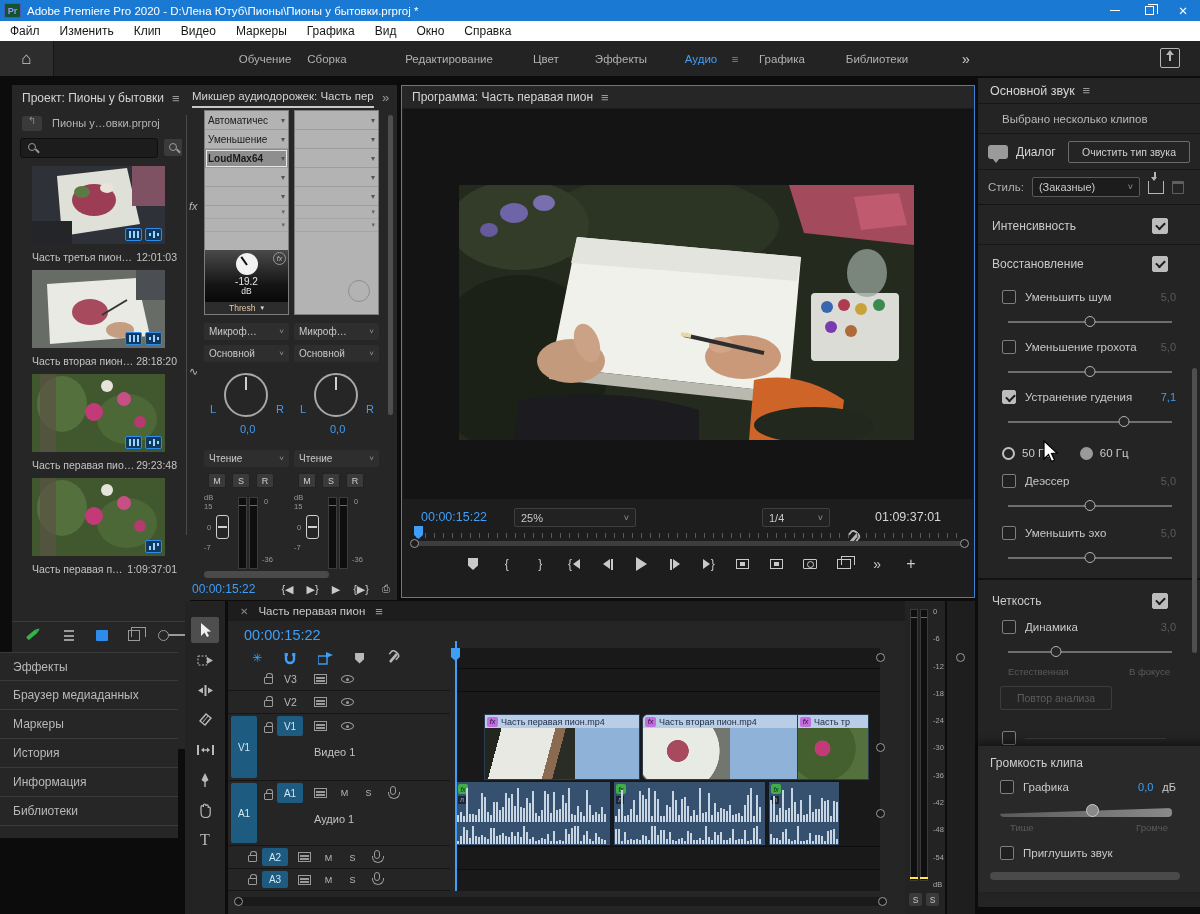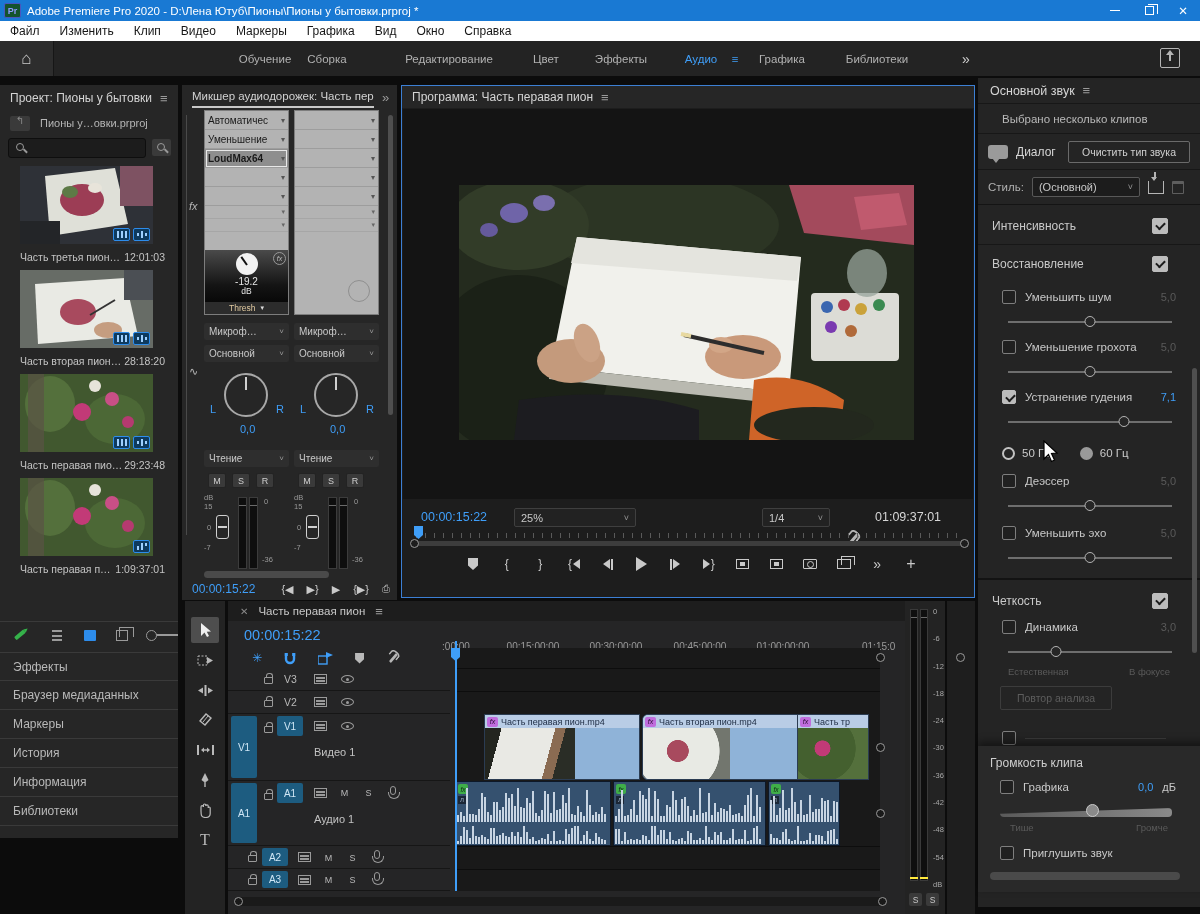"Проект: Пионы у бытовки" #project { left: 0 -> 12px }
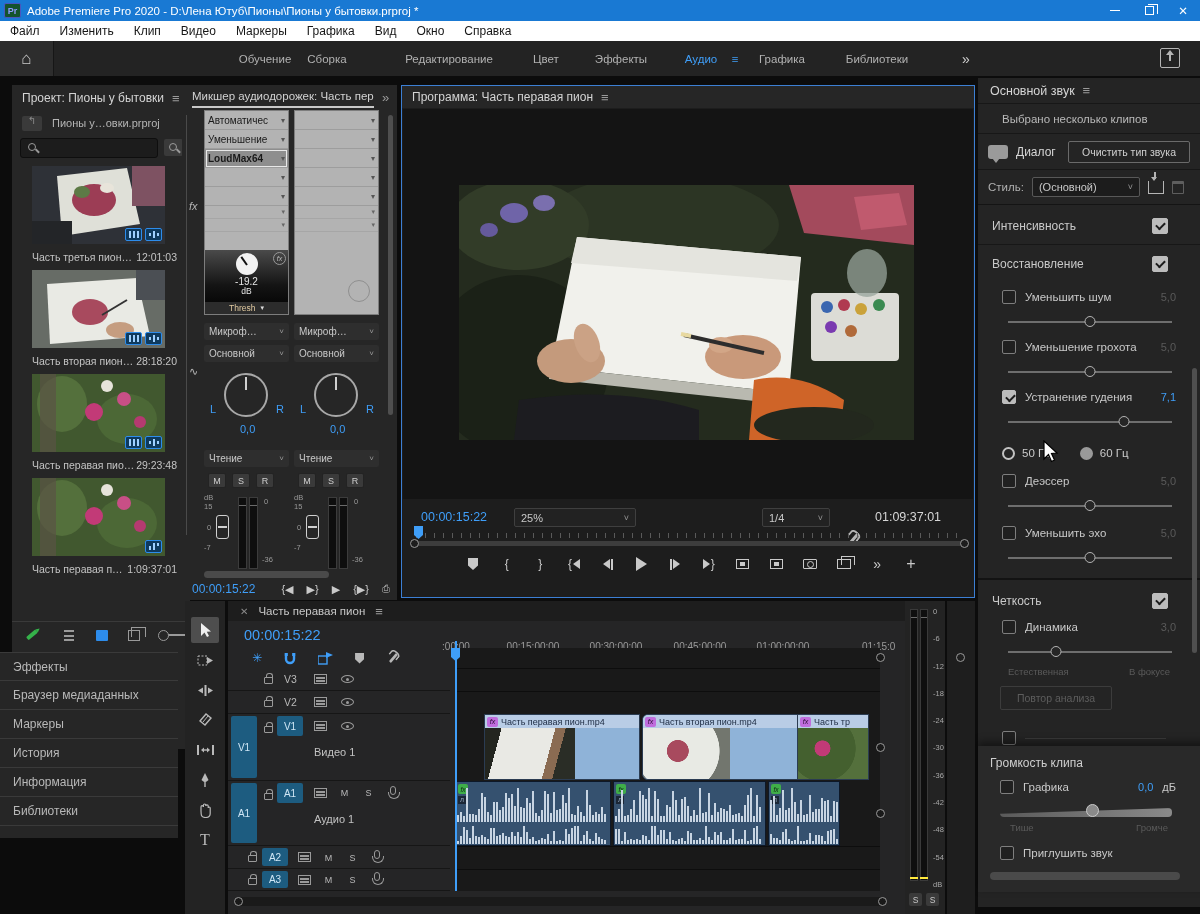"(Основной)" span { text: Основной -> Заказные }
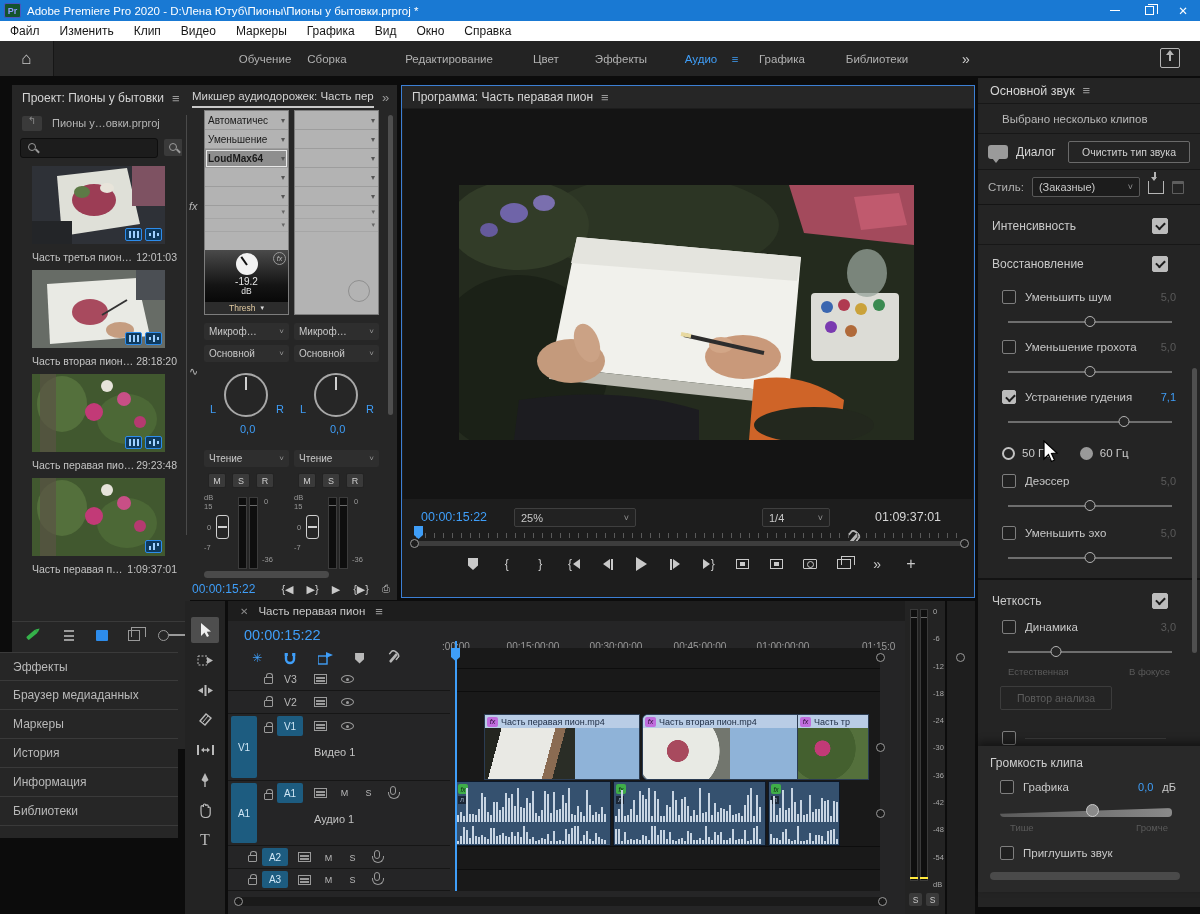":00:00" div.abs { html: <div> <span>:00:00</span> <span>00:15:00:00</span> <span>00:30:00:00</span> <span>00:45:00:00</span> <span>01:00:00:00</span> <span>01:15:0</span> </div> -> none }
